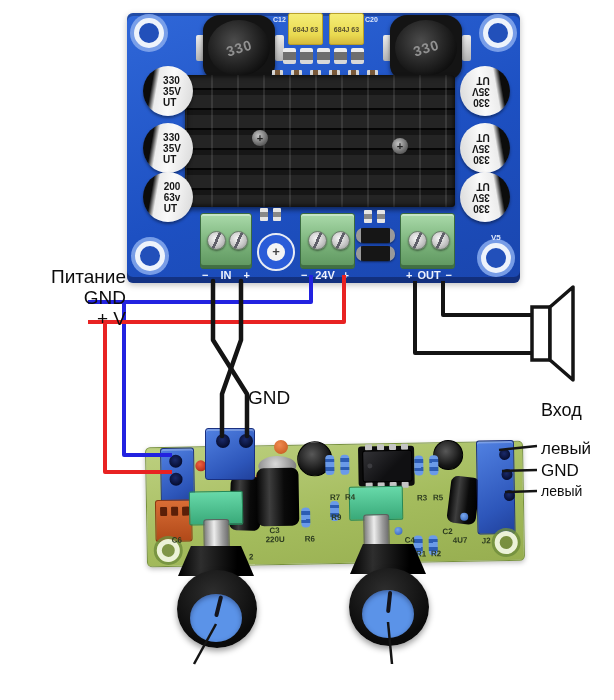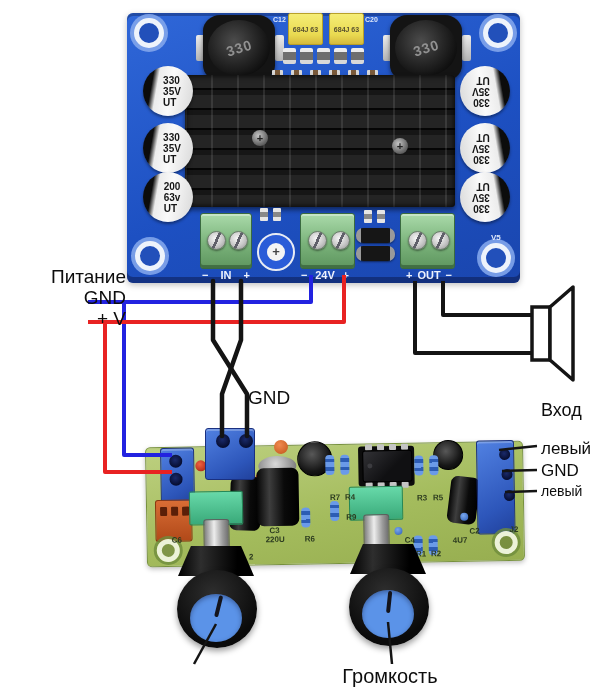"R9" div.abs { padding-left: 15px -> none }
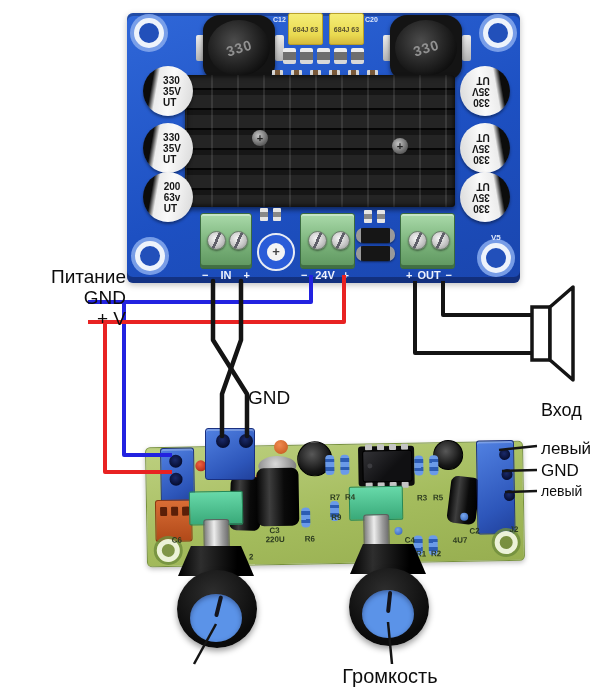"C2" div.abs { left: 322px -> 295px }
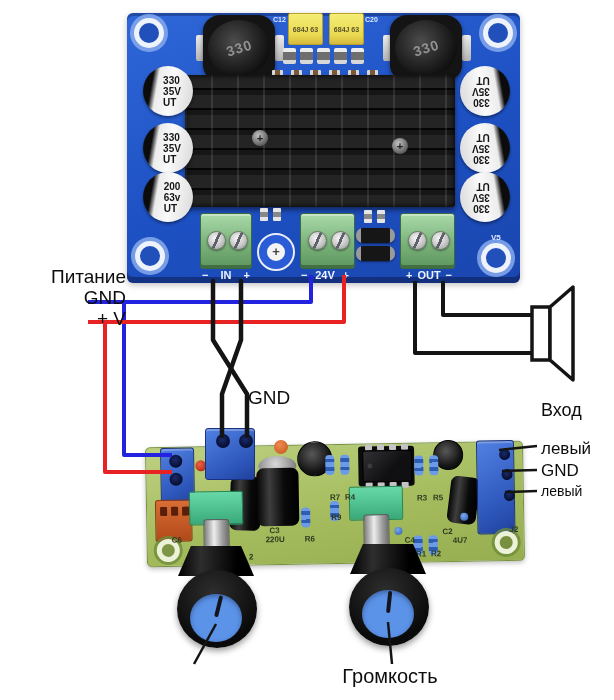"J2" div.abs { margin-left: 28px -> none; top: 83px -> 94px }
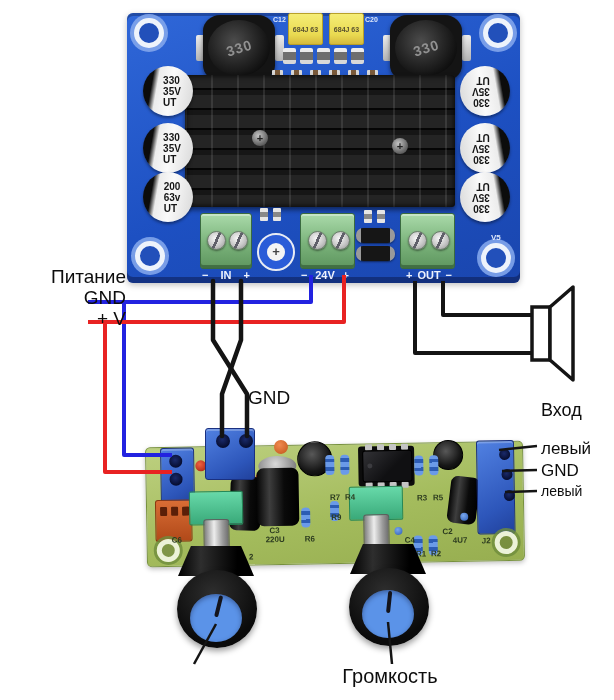"Громкость" div.abs { html: <div>Громкость</div> -> none }
